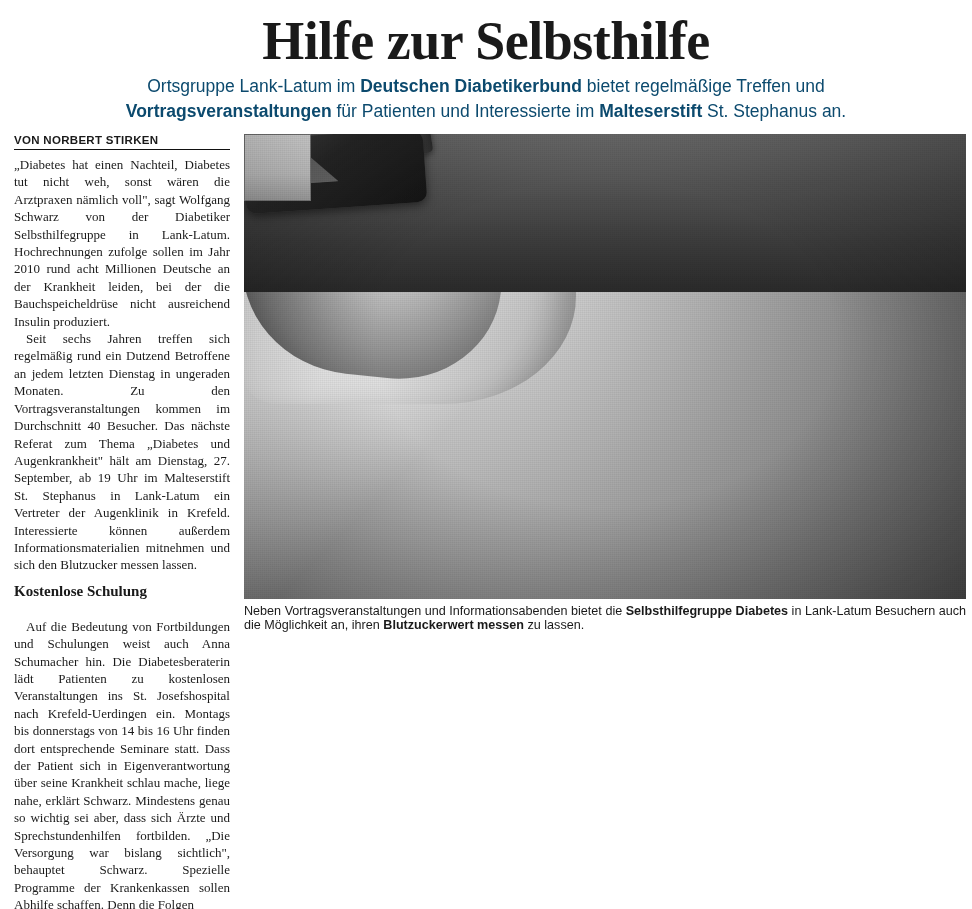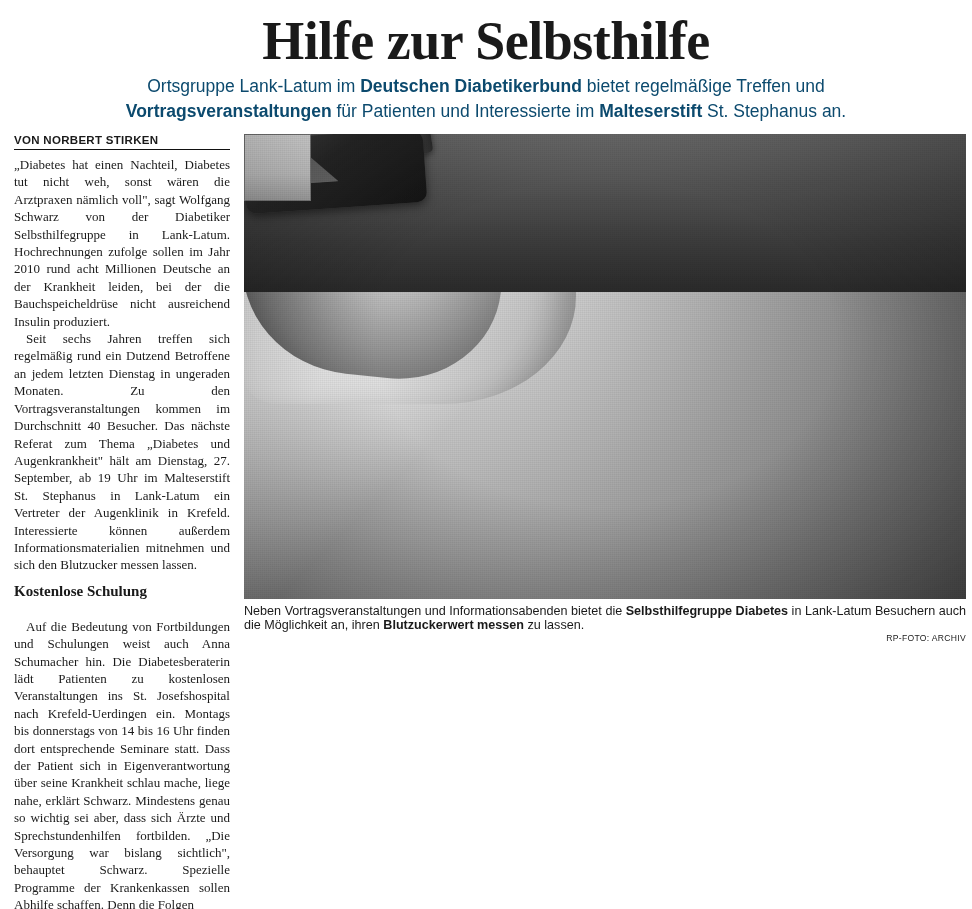"RP-FOTO: ARCHIV" div.credit { html: <div>RP-FOTO: ARCHIV</div> -> none }
